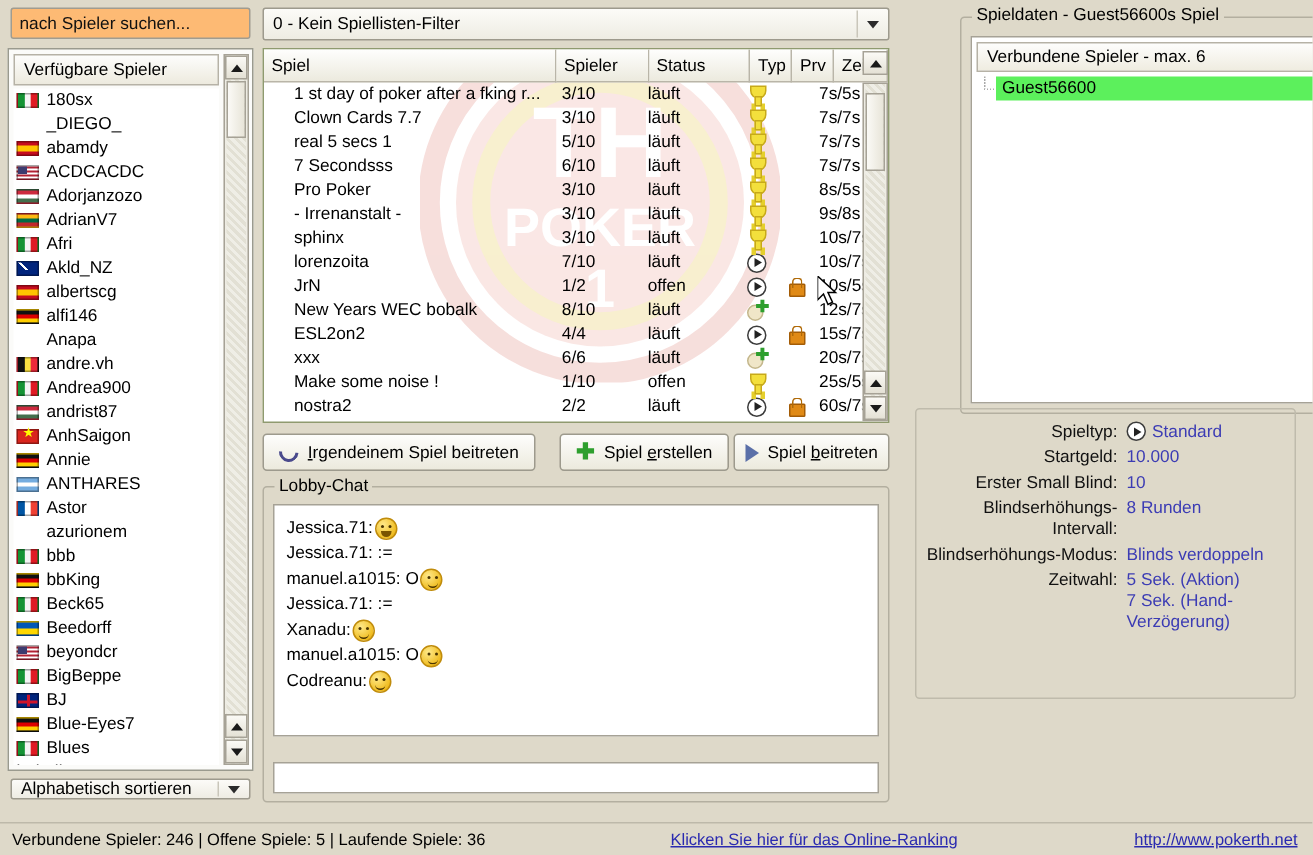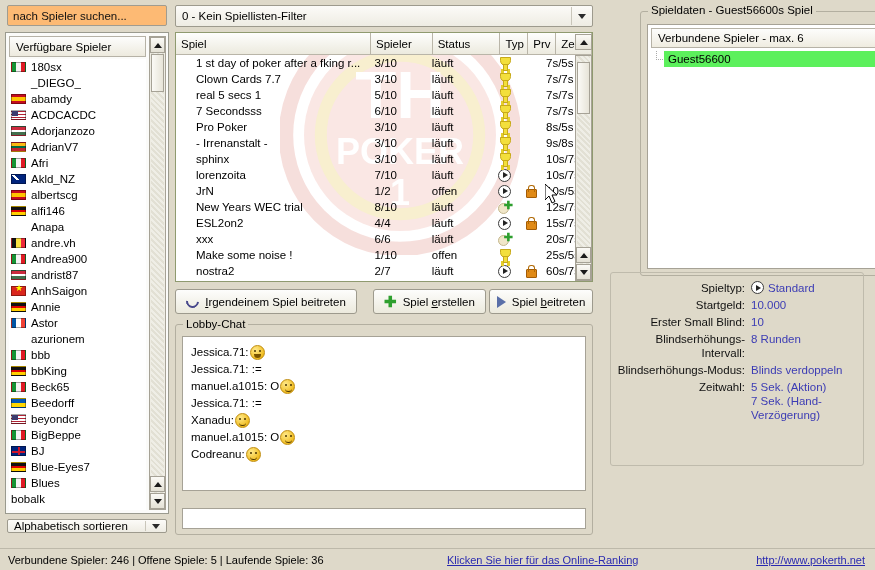"New Years WEC trial" div.c-name { text: trial -> bobalk }
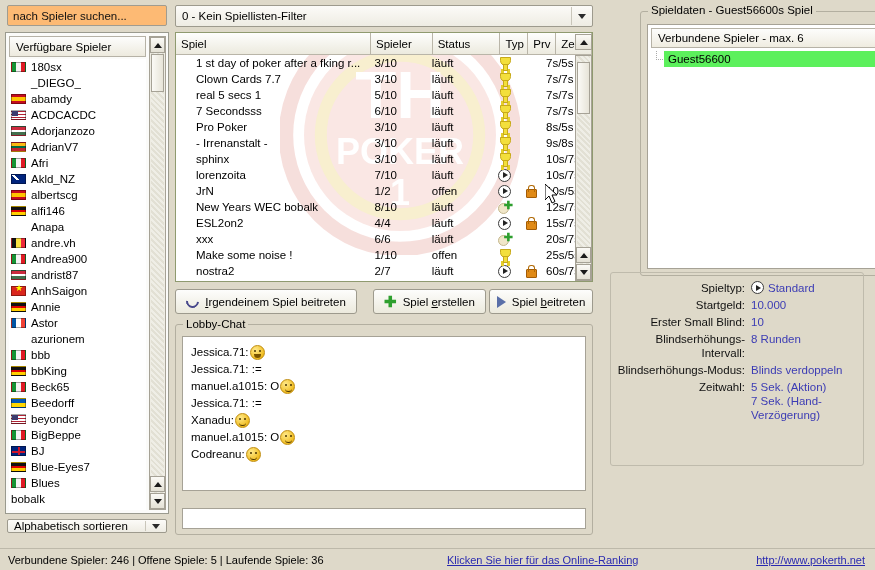"2/7" div.c-players { text: 2/7 -> 2/2 }
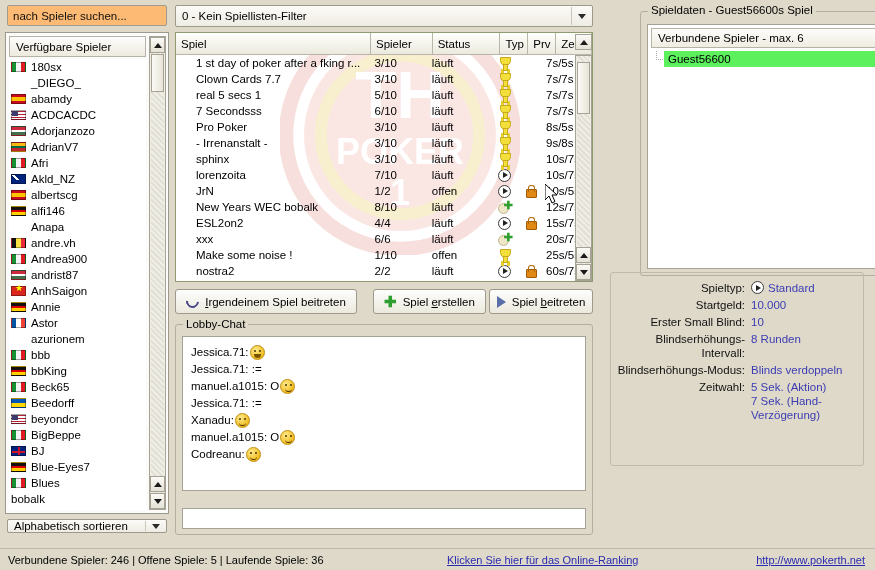"ANTHARES" div.player-row { html: none -> <div> <span></span> <span>ANTHARES</span> </div> }
